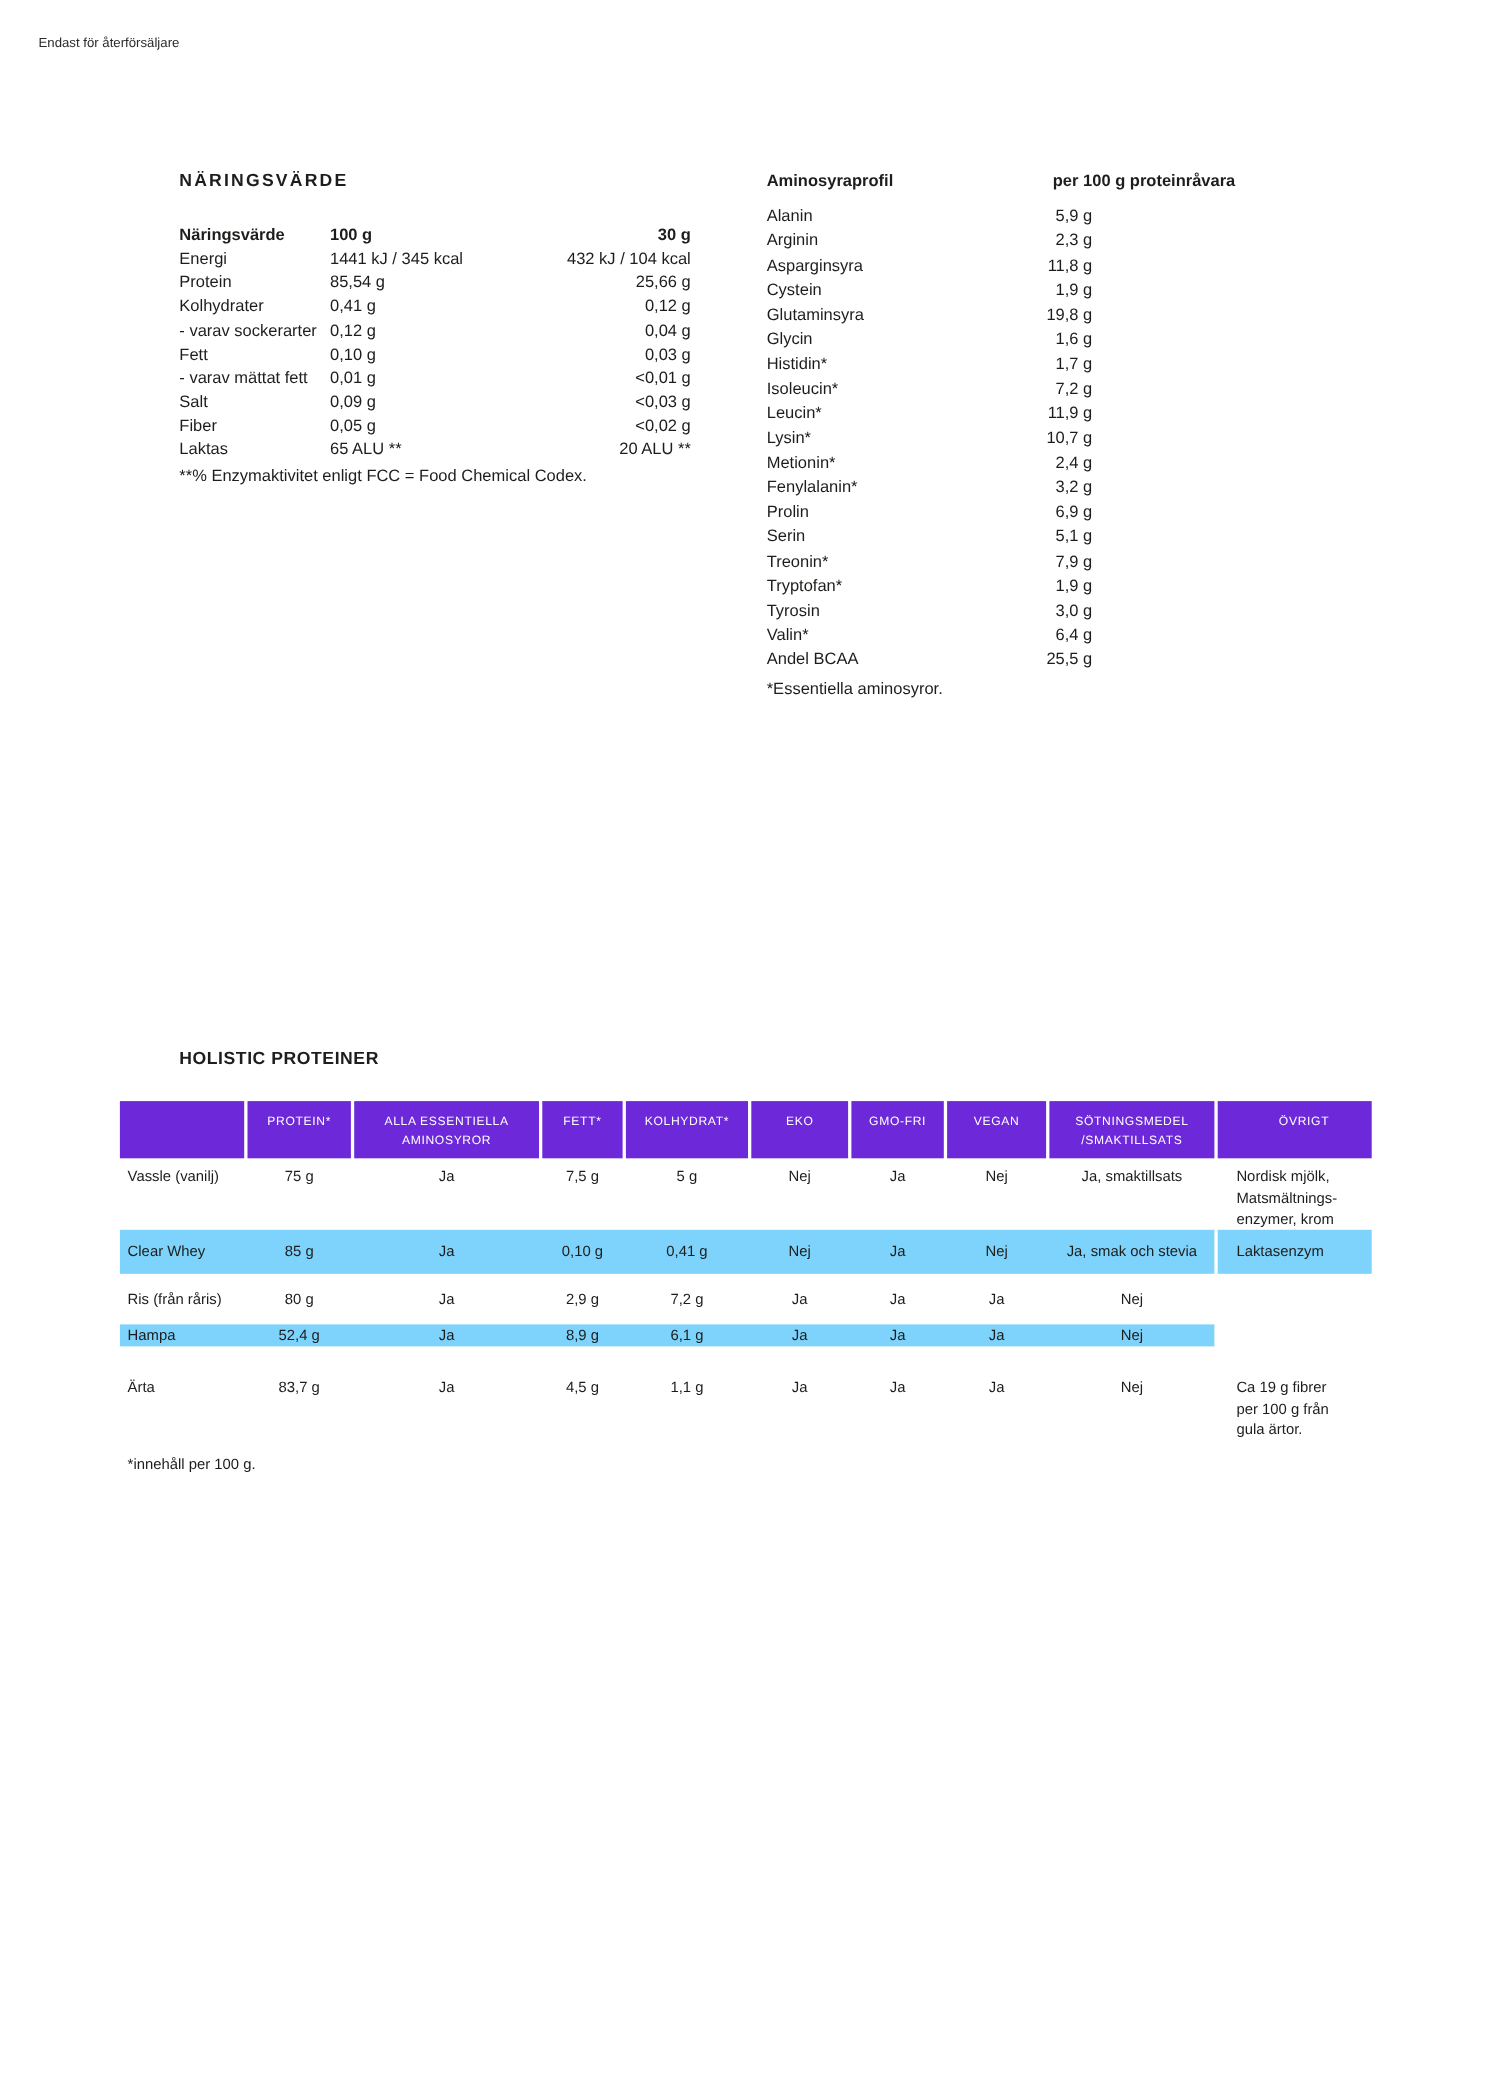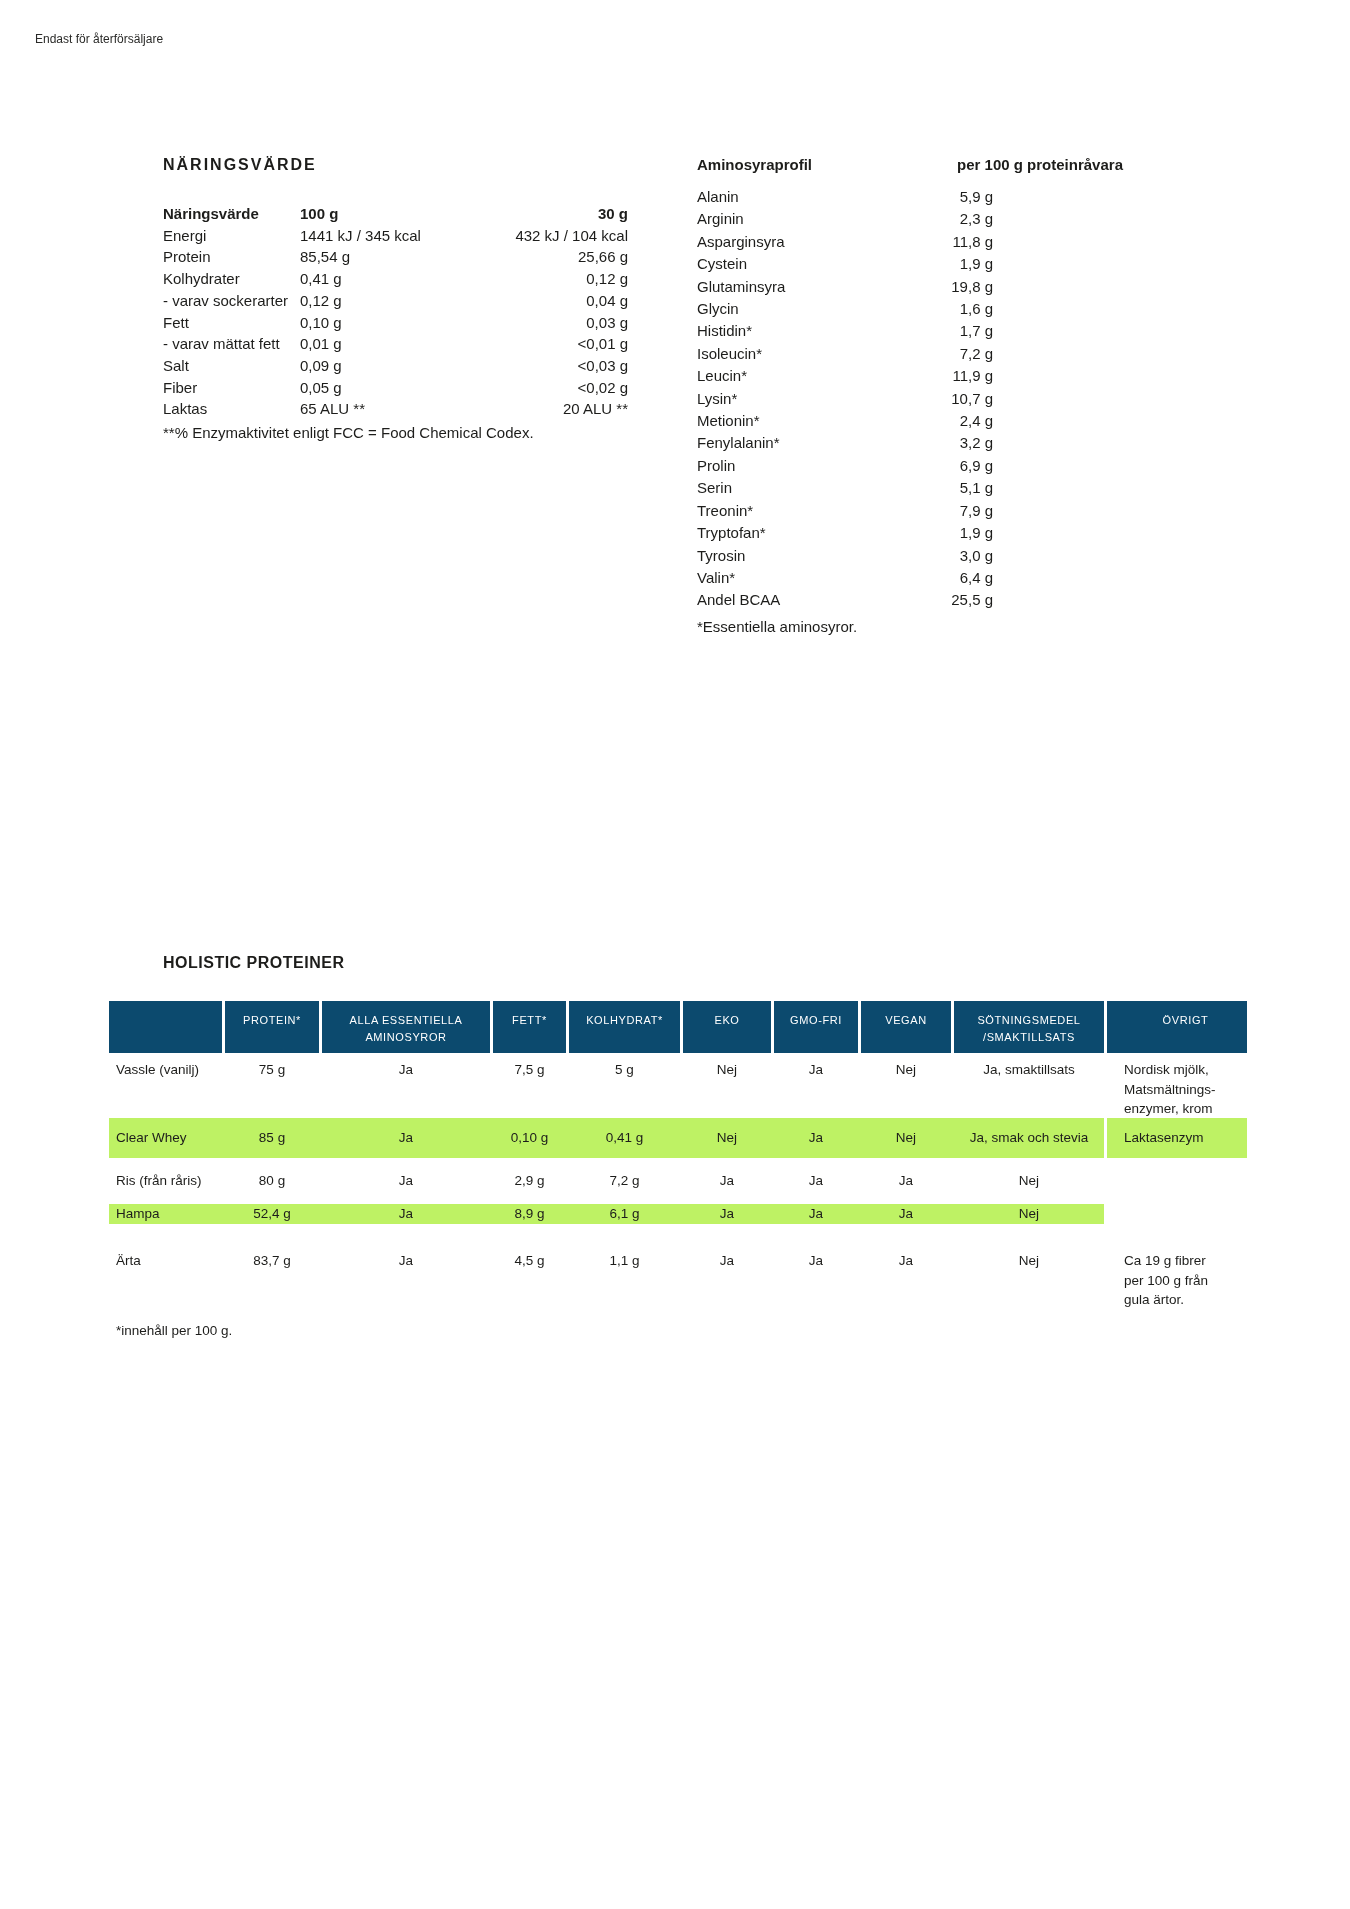"PROTEIN*" .hhead .hcell, .hhead .hovrigt { background: #0c4a6e -> #6d28d9 }
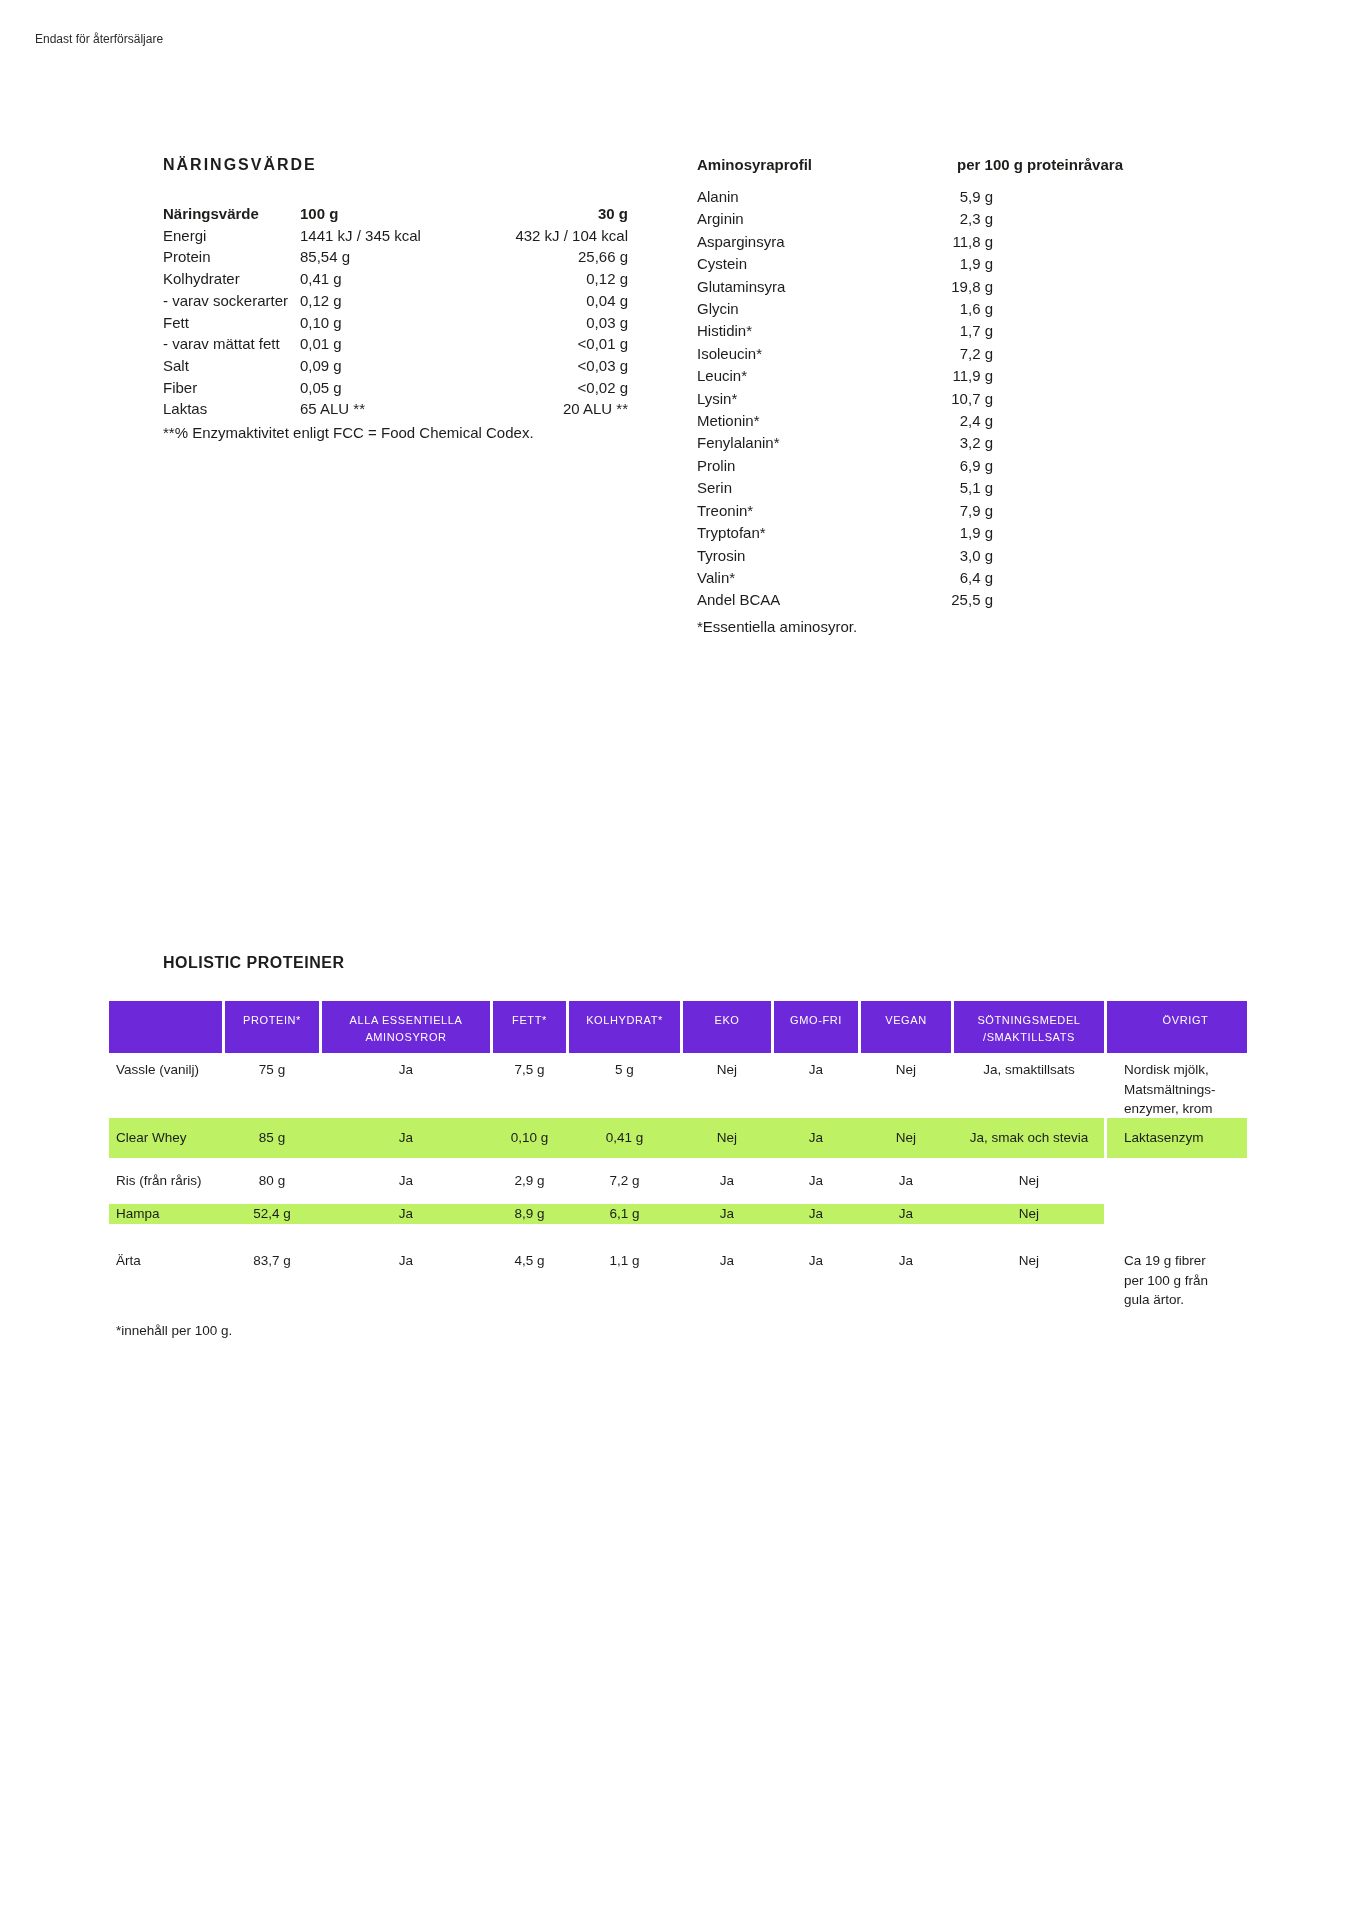"Clear Whey" .striped .hmain, .striped .hovrigt { background: #bef264 -> #7dd3fc }
